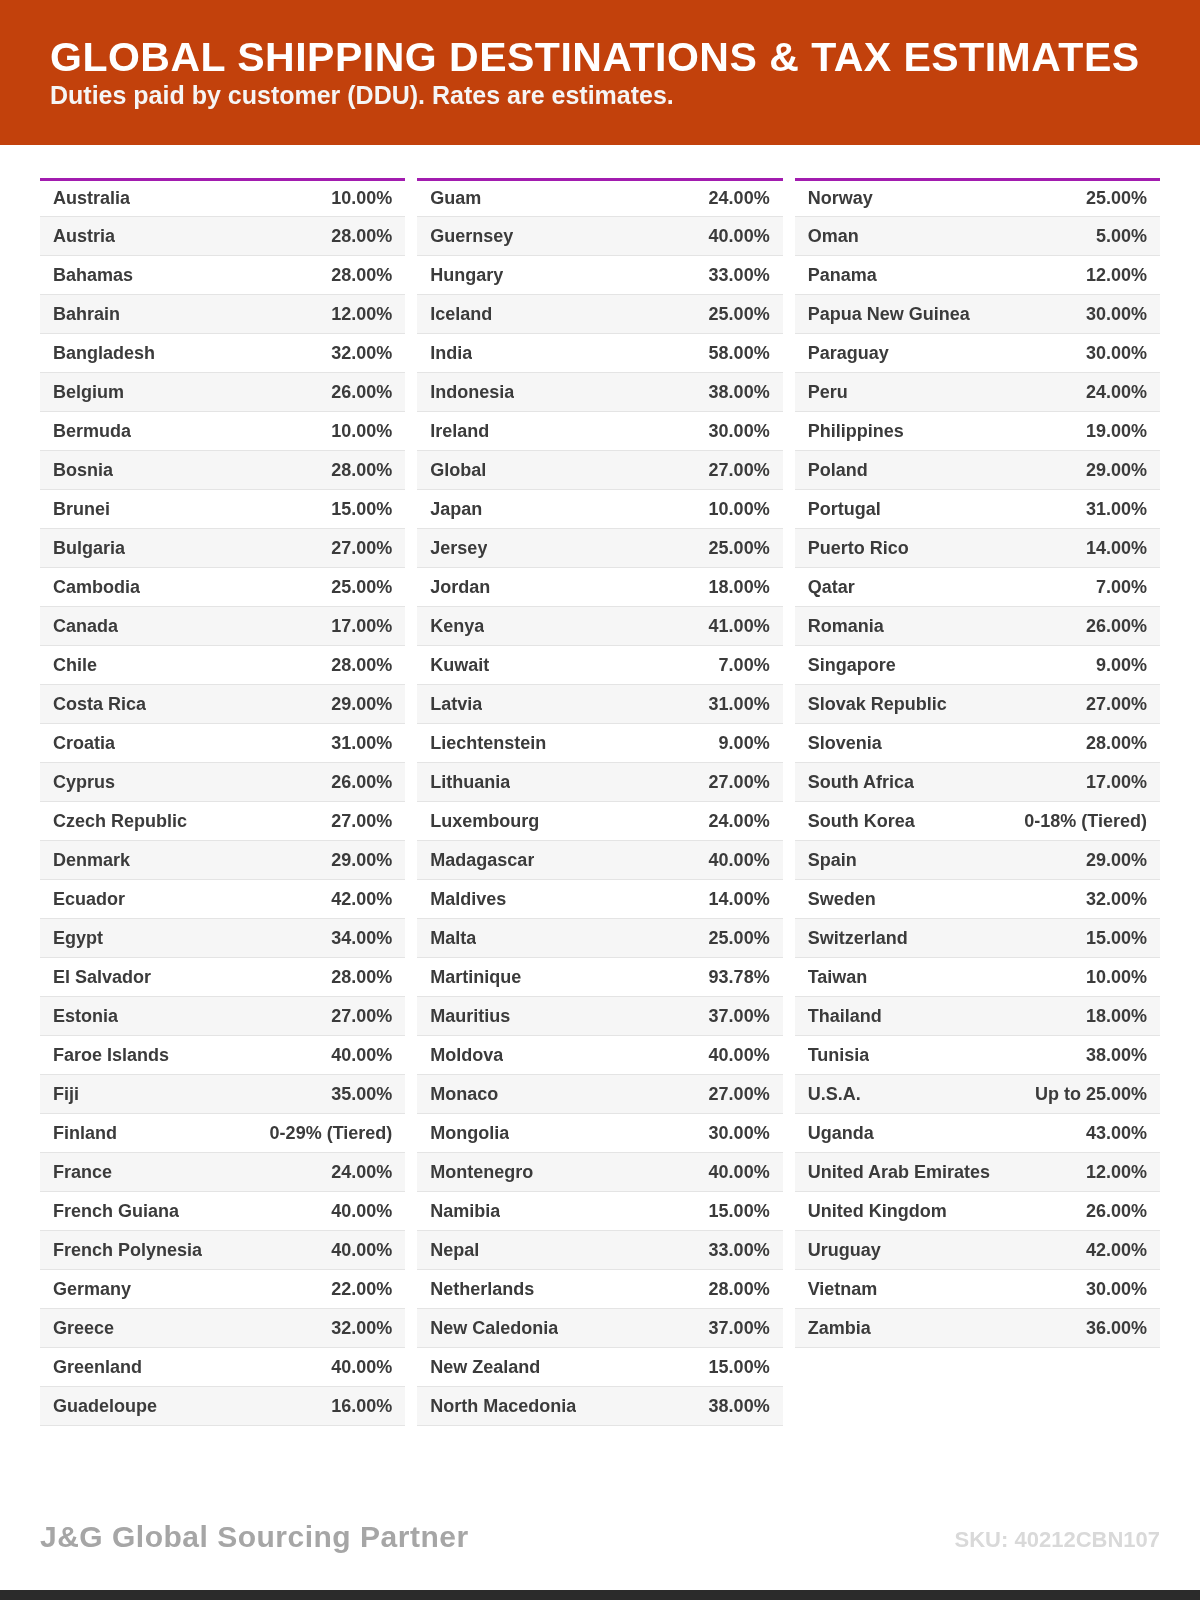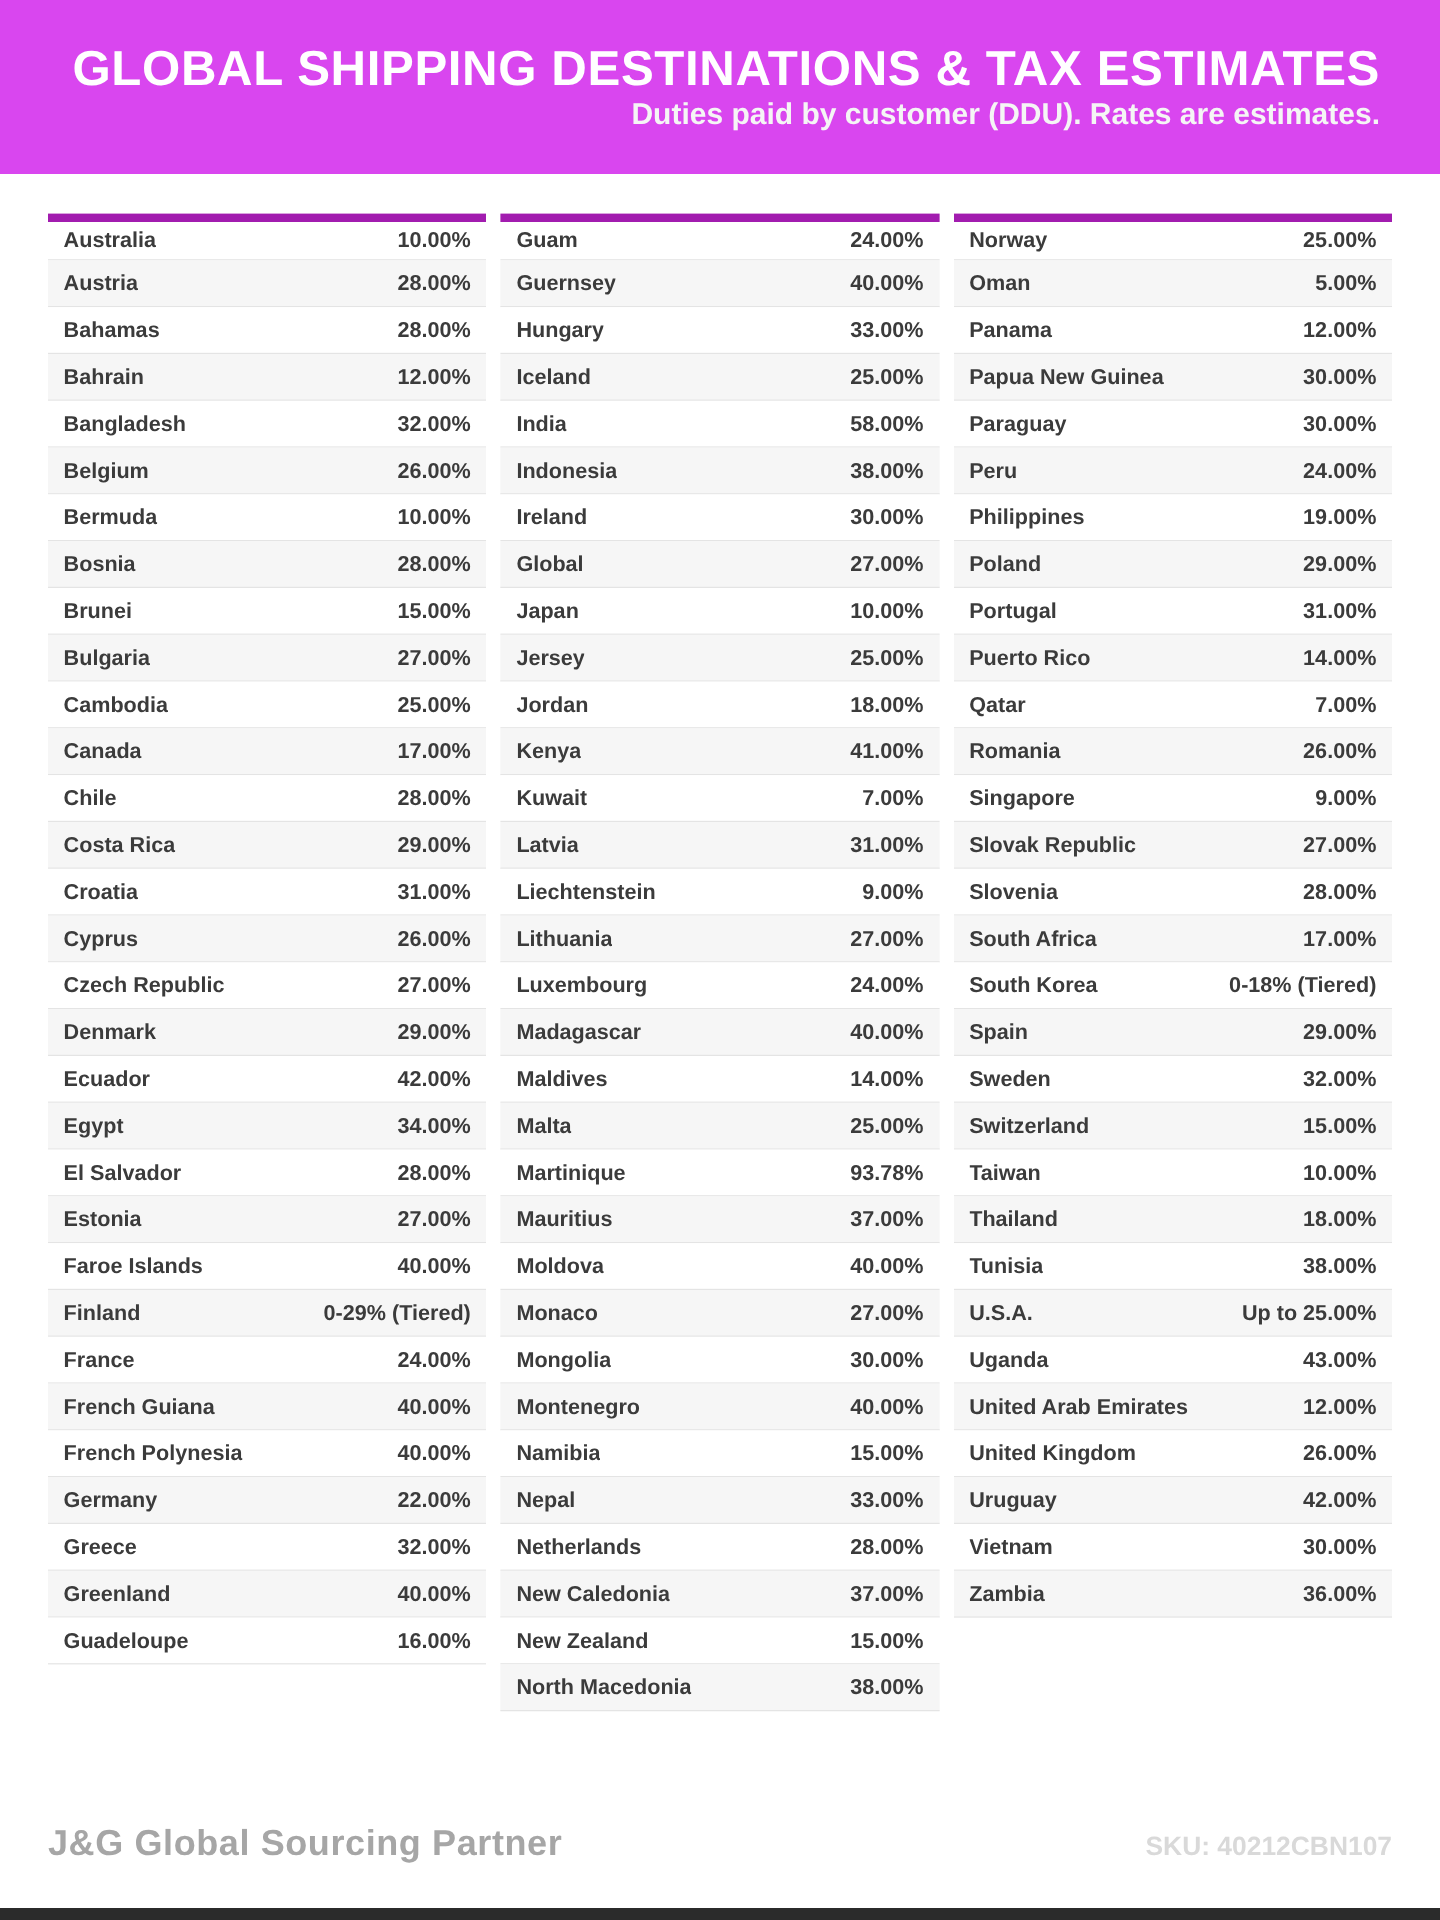"GLOBAL SHIPPING DESTINATIONS & TAX" .header { background: #d946ef -> #c2410c; text-align: right -> none }
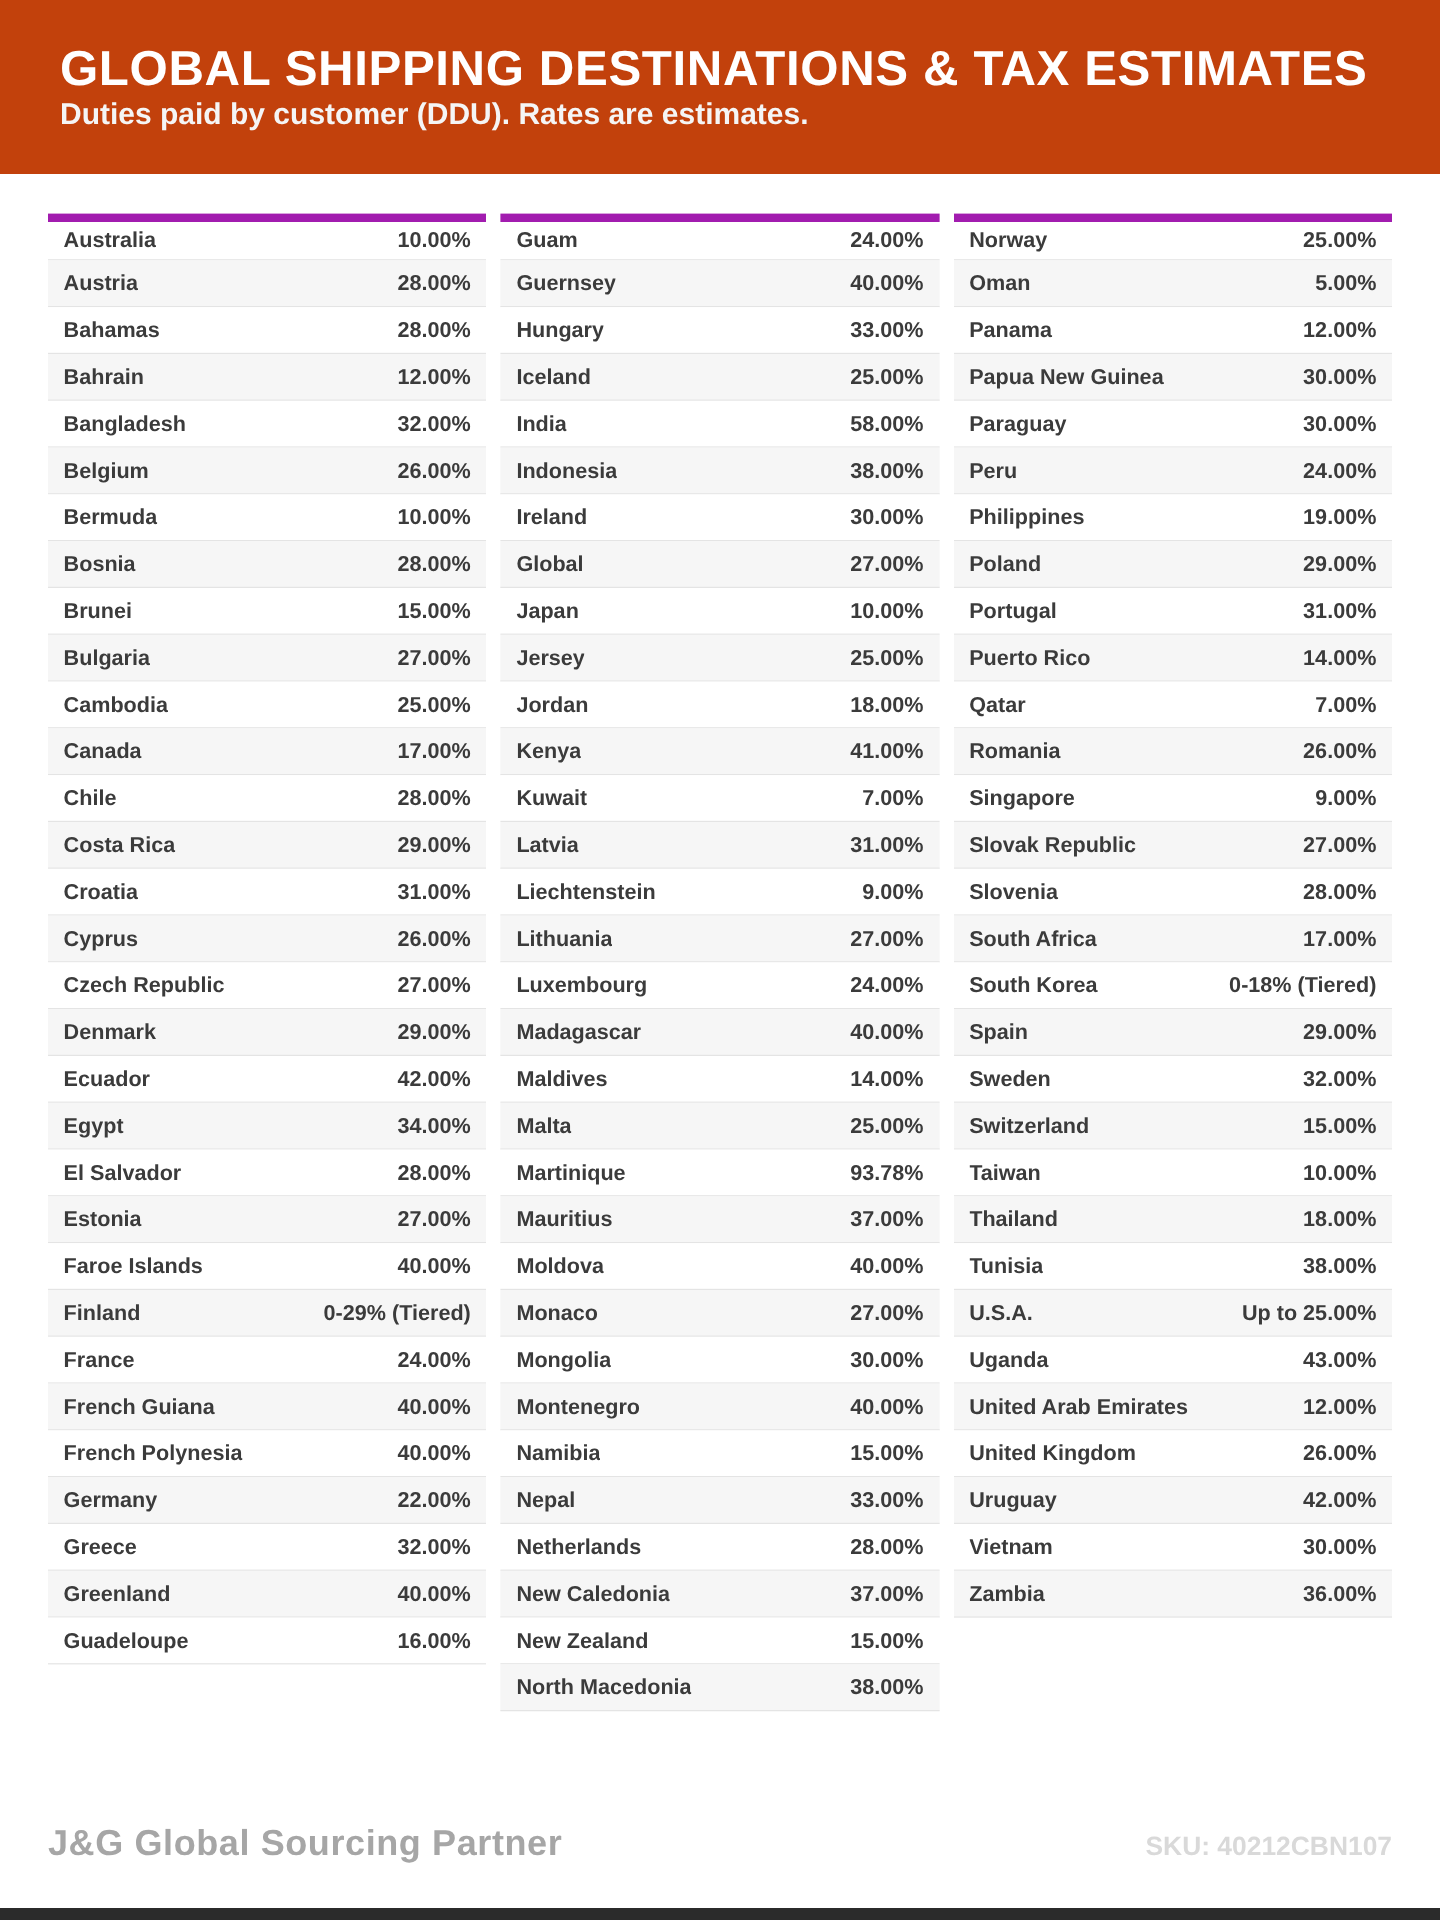"Australia" .col .row:first-child { border-top: 7px solid #a21caf -> 3px solid #a21caf }
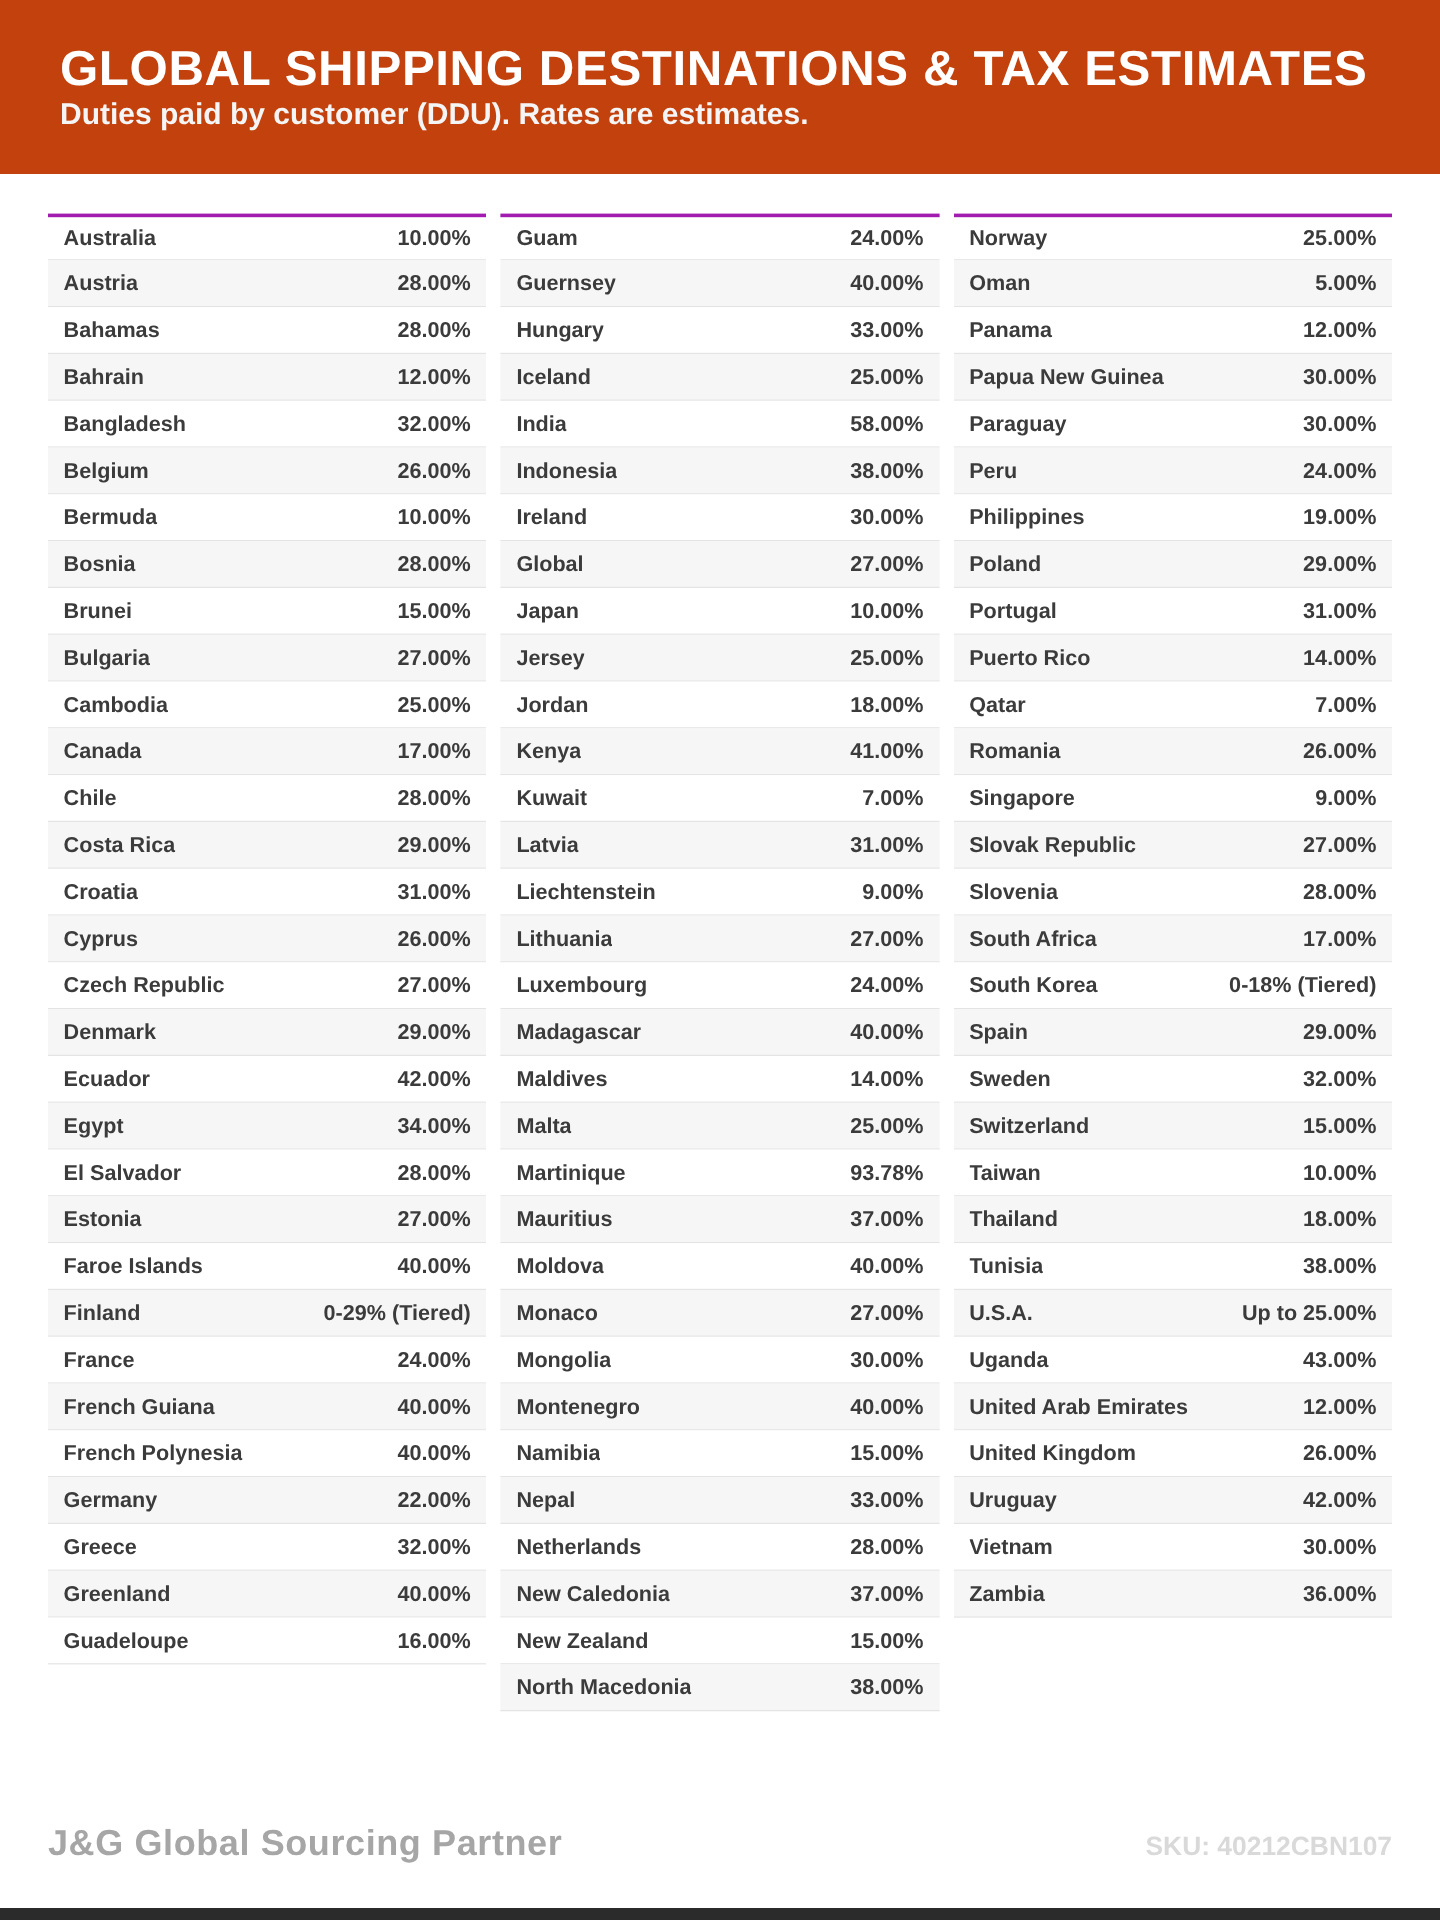"Fiji" div.row { html: none -> <div> <span>Fiji</span> <span>35.00%</span> </div> }
